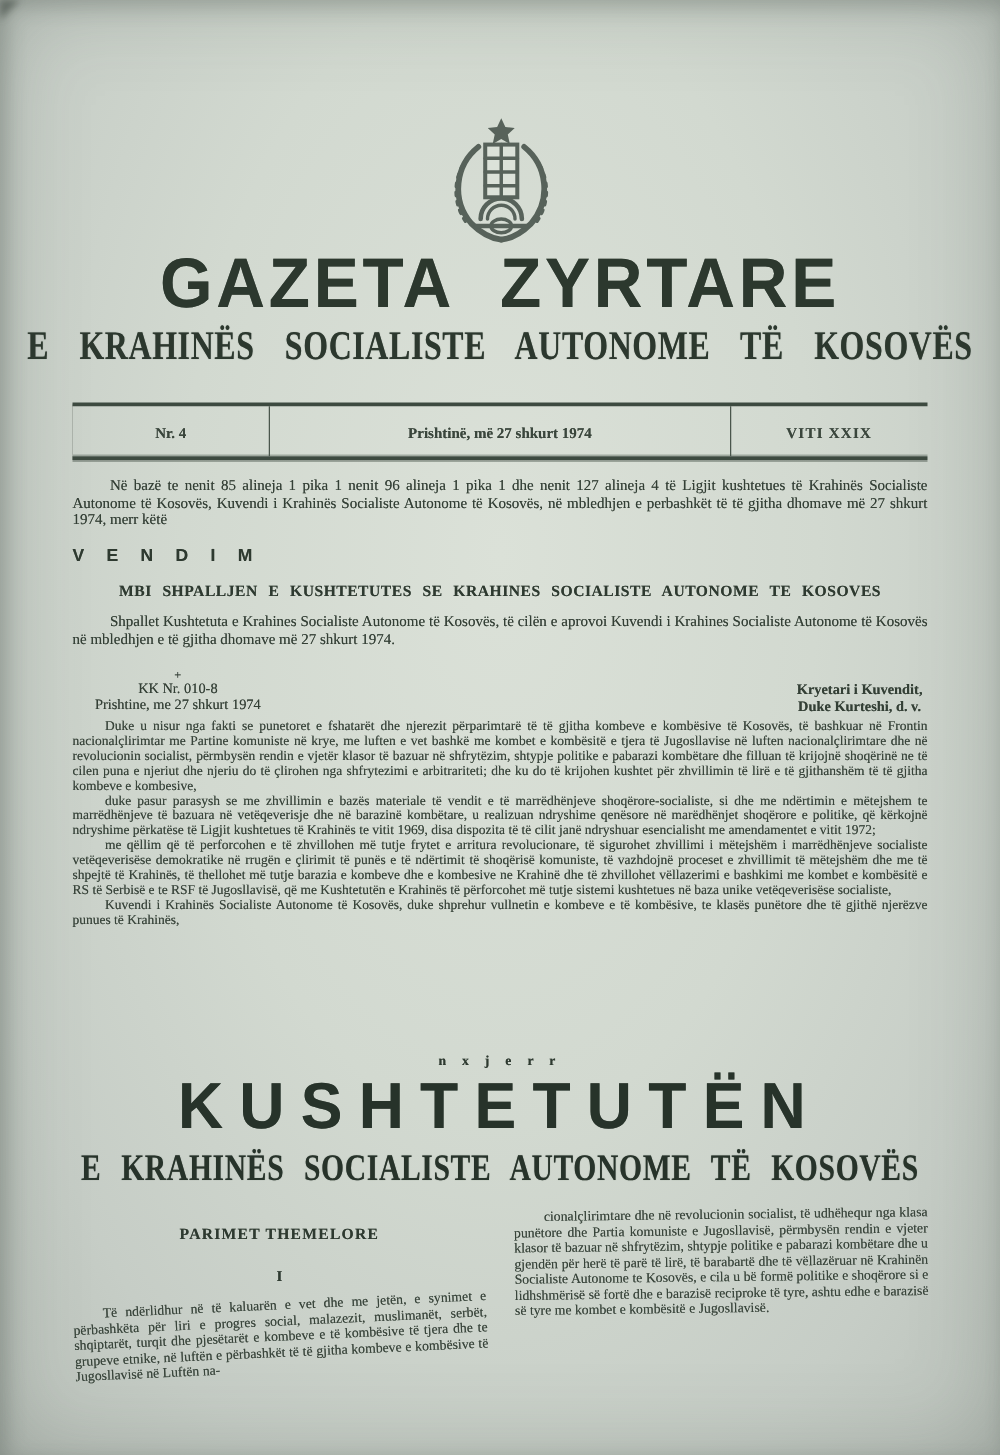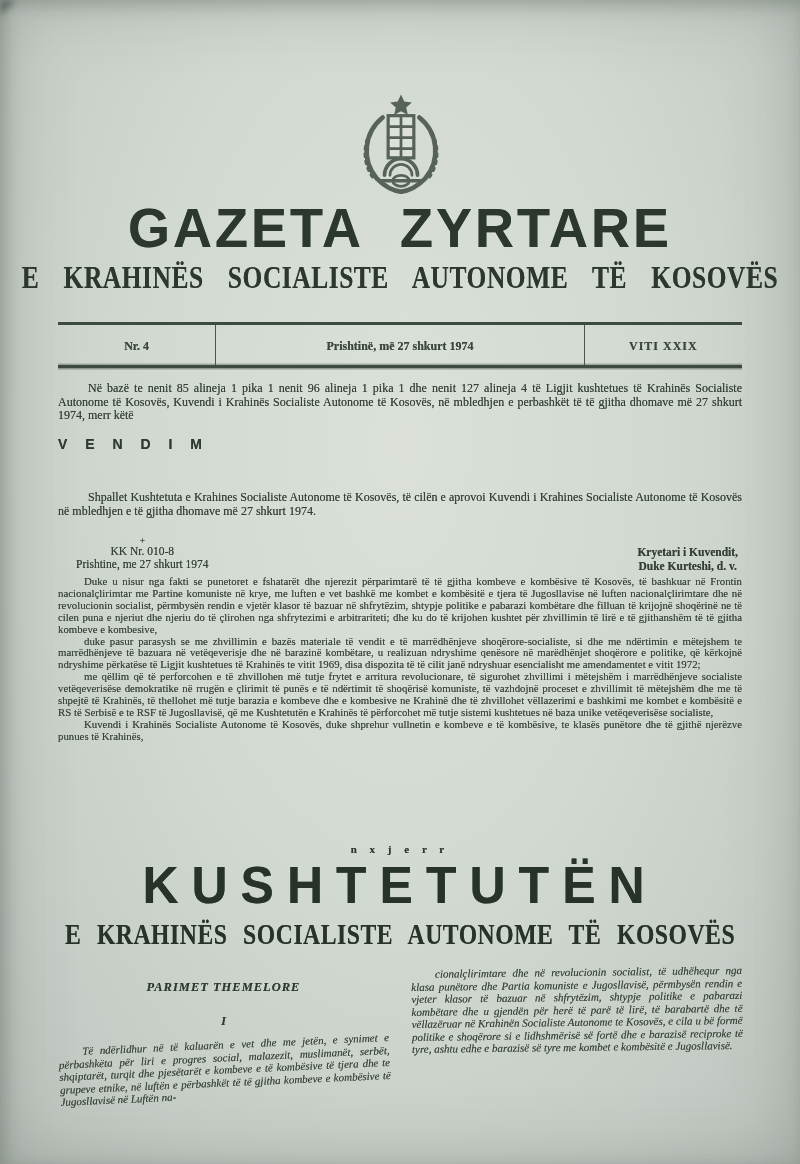"MBI SHPALLJEN E KUSHTETUTES SE" div.textcol { html: none -> <div>MBI SHPALLJEN E KUSHTETUTES SE KRAHINES SOCIALISTE AUTONOME TE KOSOVES</div> }
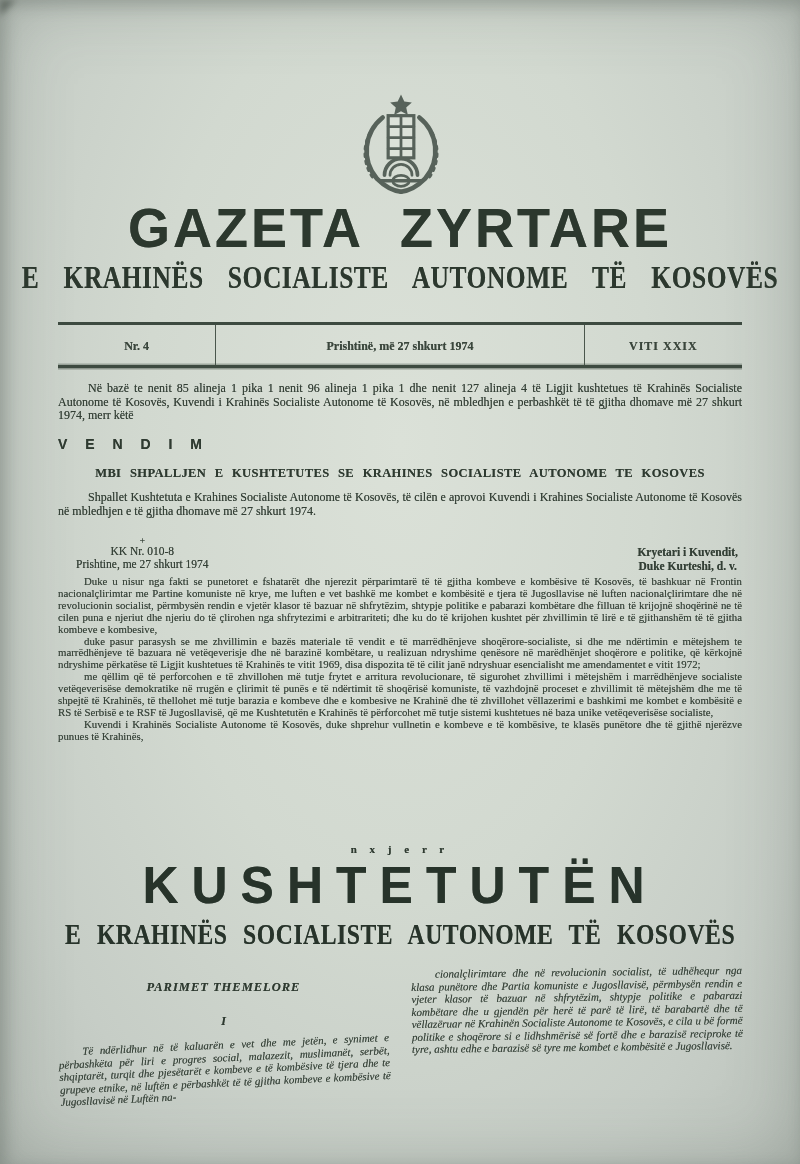"cionalçlirimtare dhe në revolucionin" .col { font-style: italic -> none }
